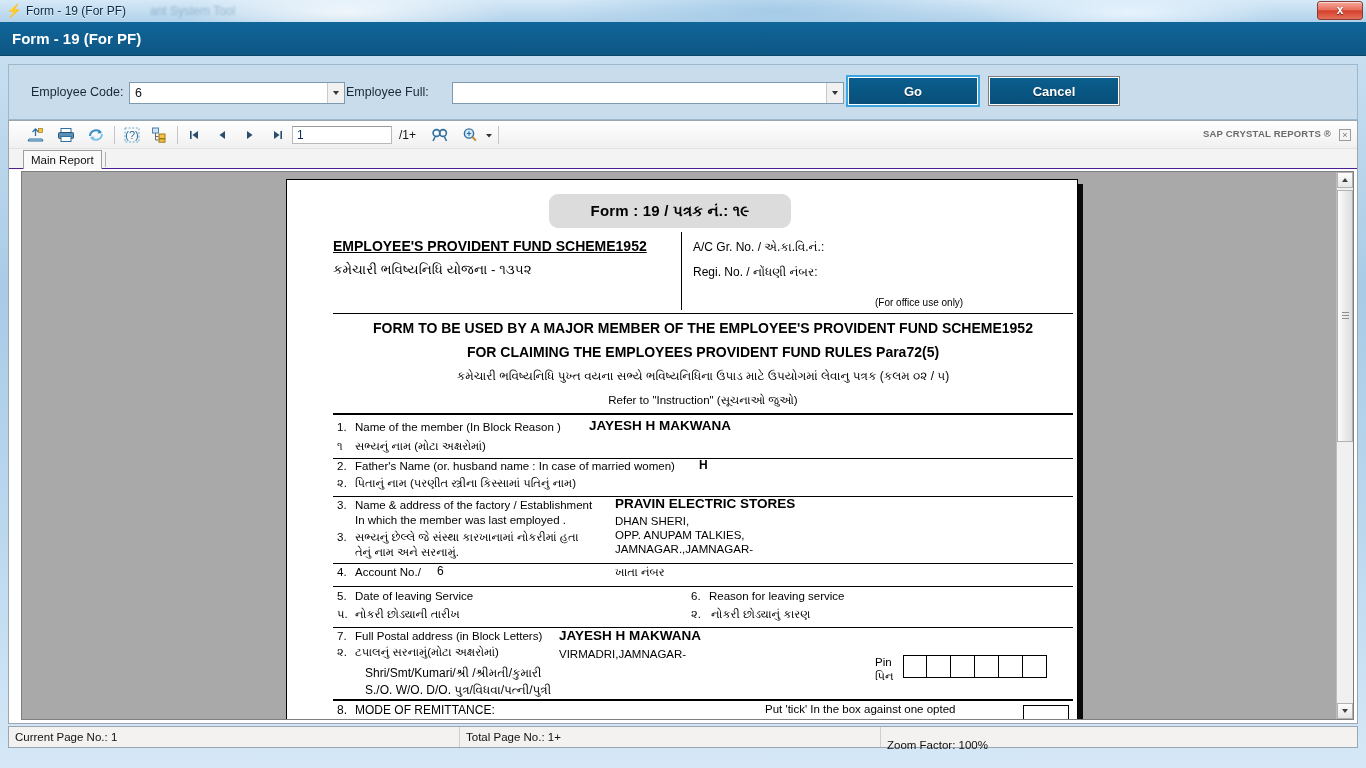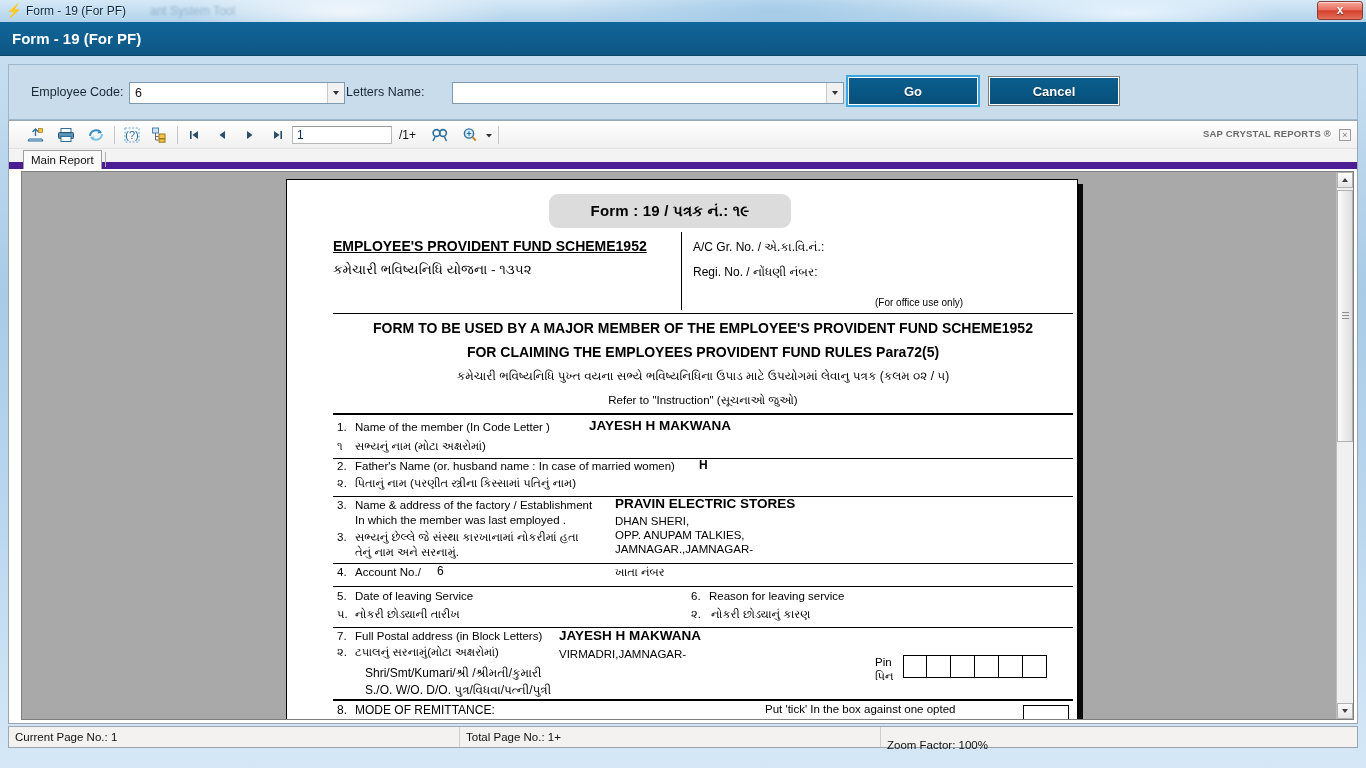"Letters Name:" div.param-label { text: Letters Name -> Employee Full }
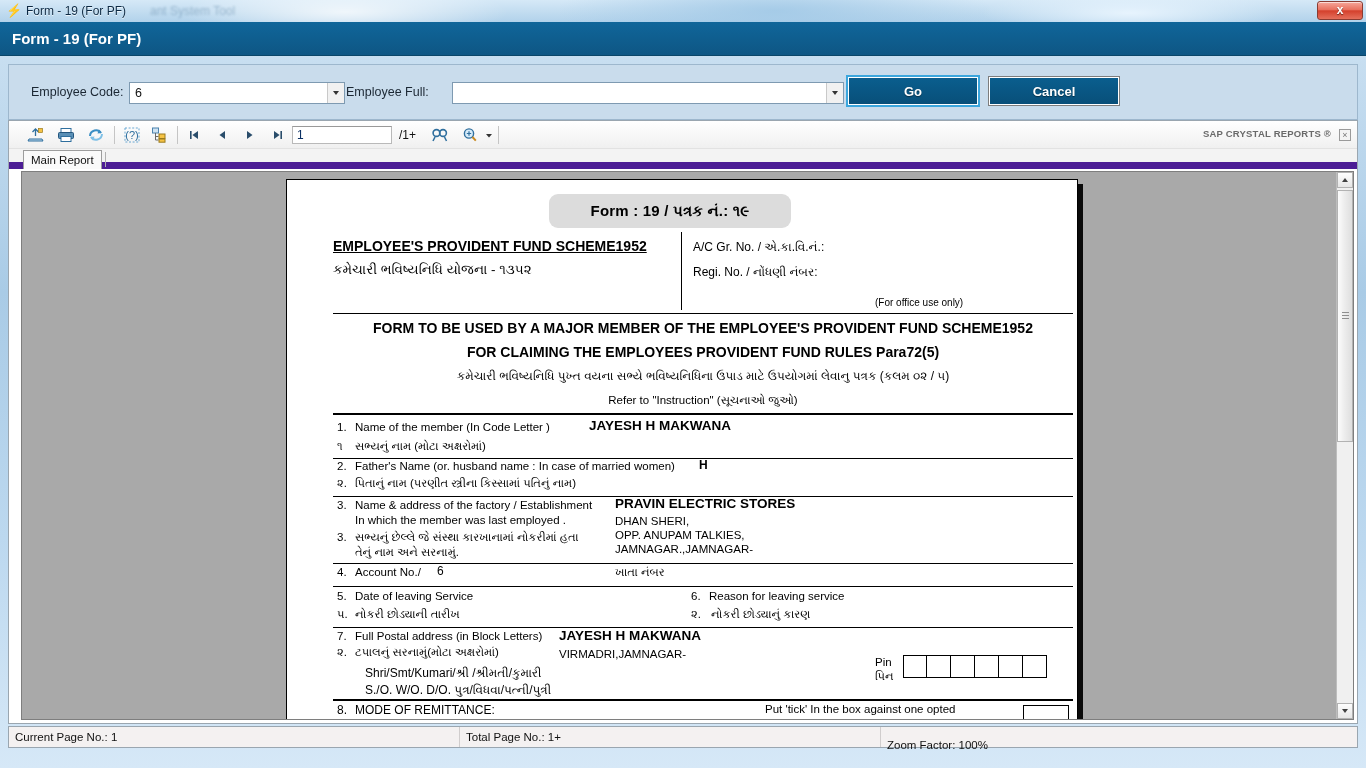"Main Report" #tabstrip { border-bottom: 7px solid #4c1d95 -> 1px solid #4c1d95 }
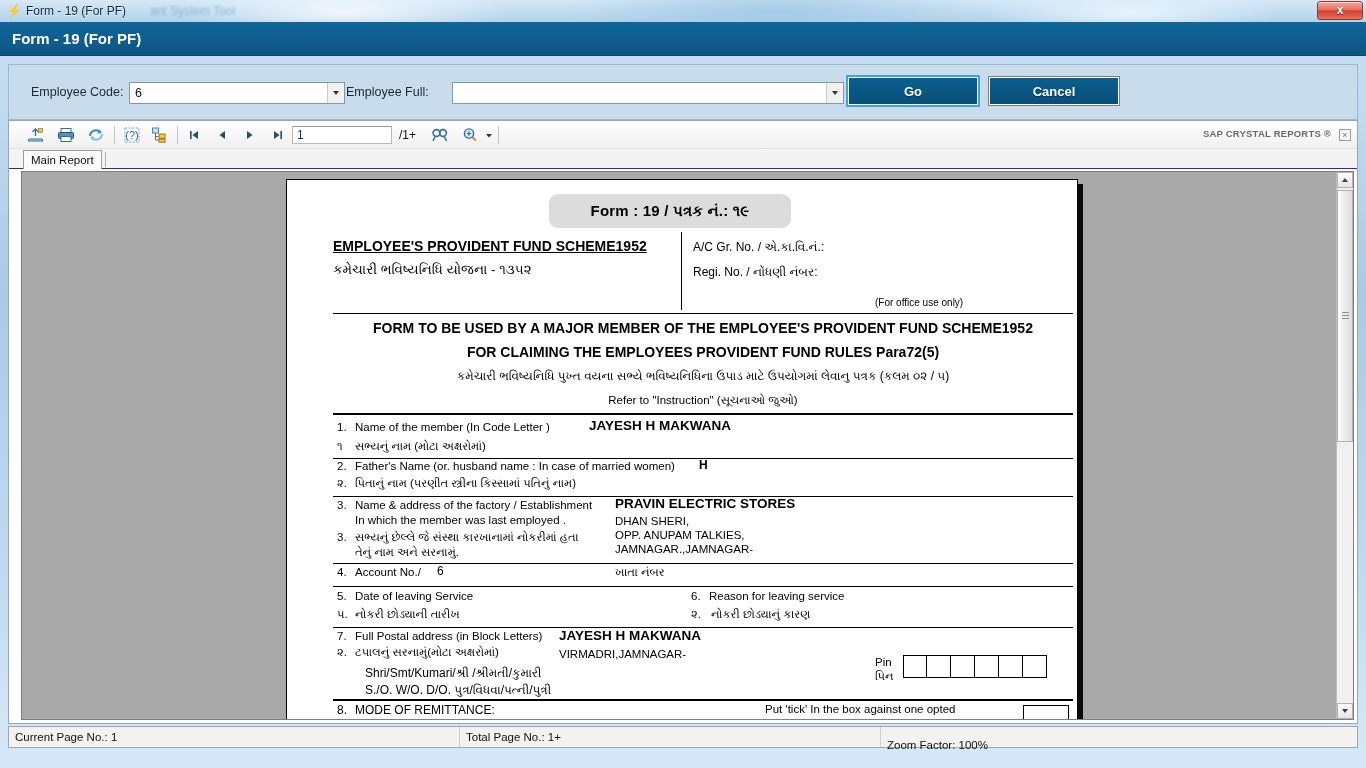"Name of the member (In" div.pg { text: Code Letter -> Block Reason }
